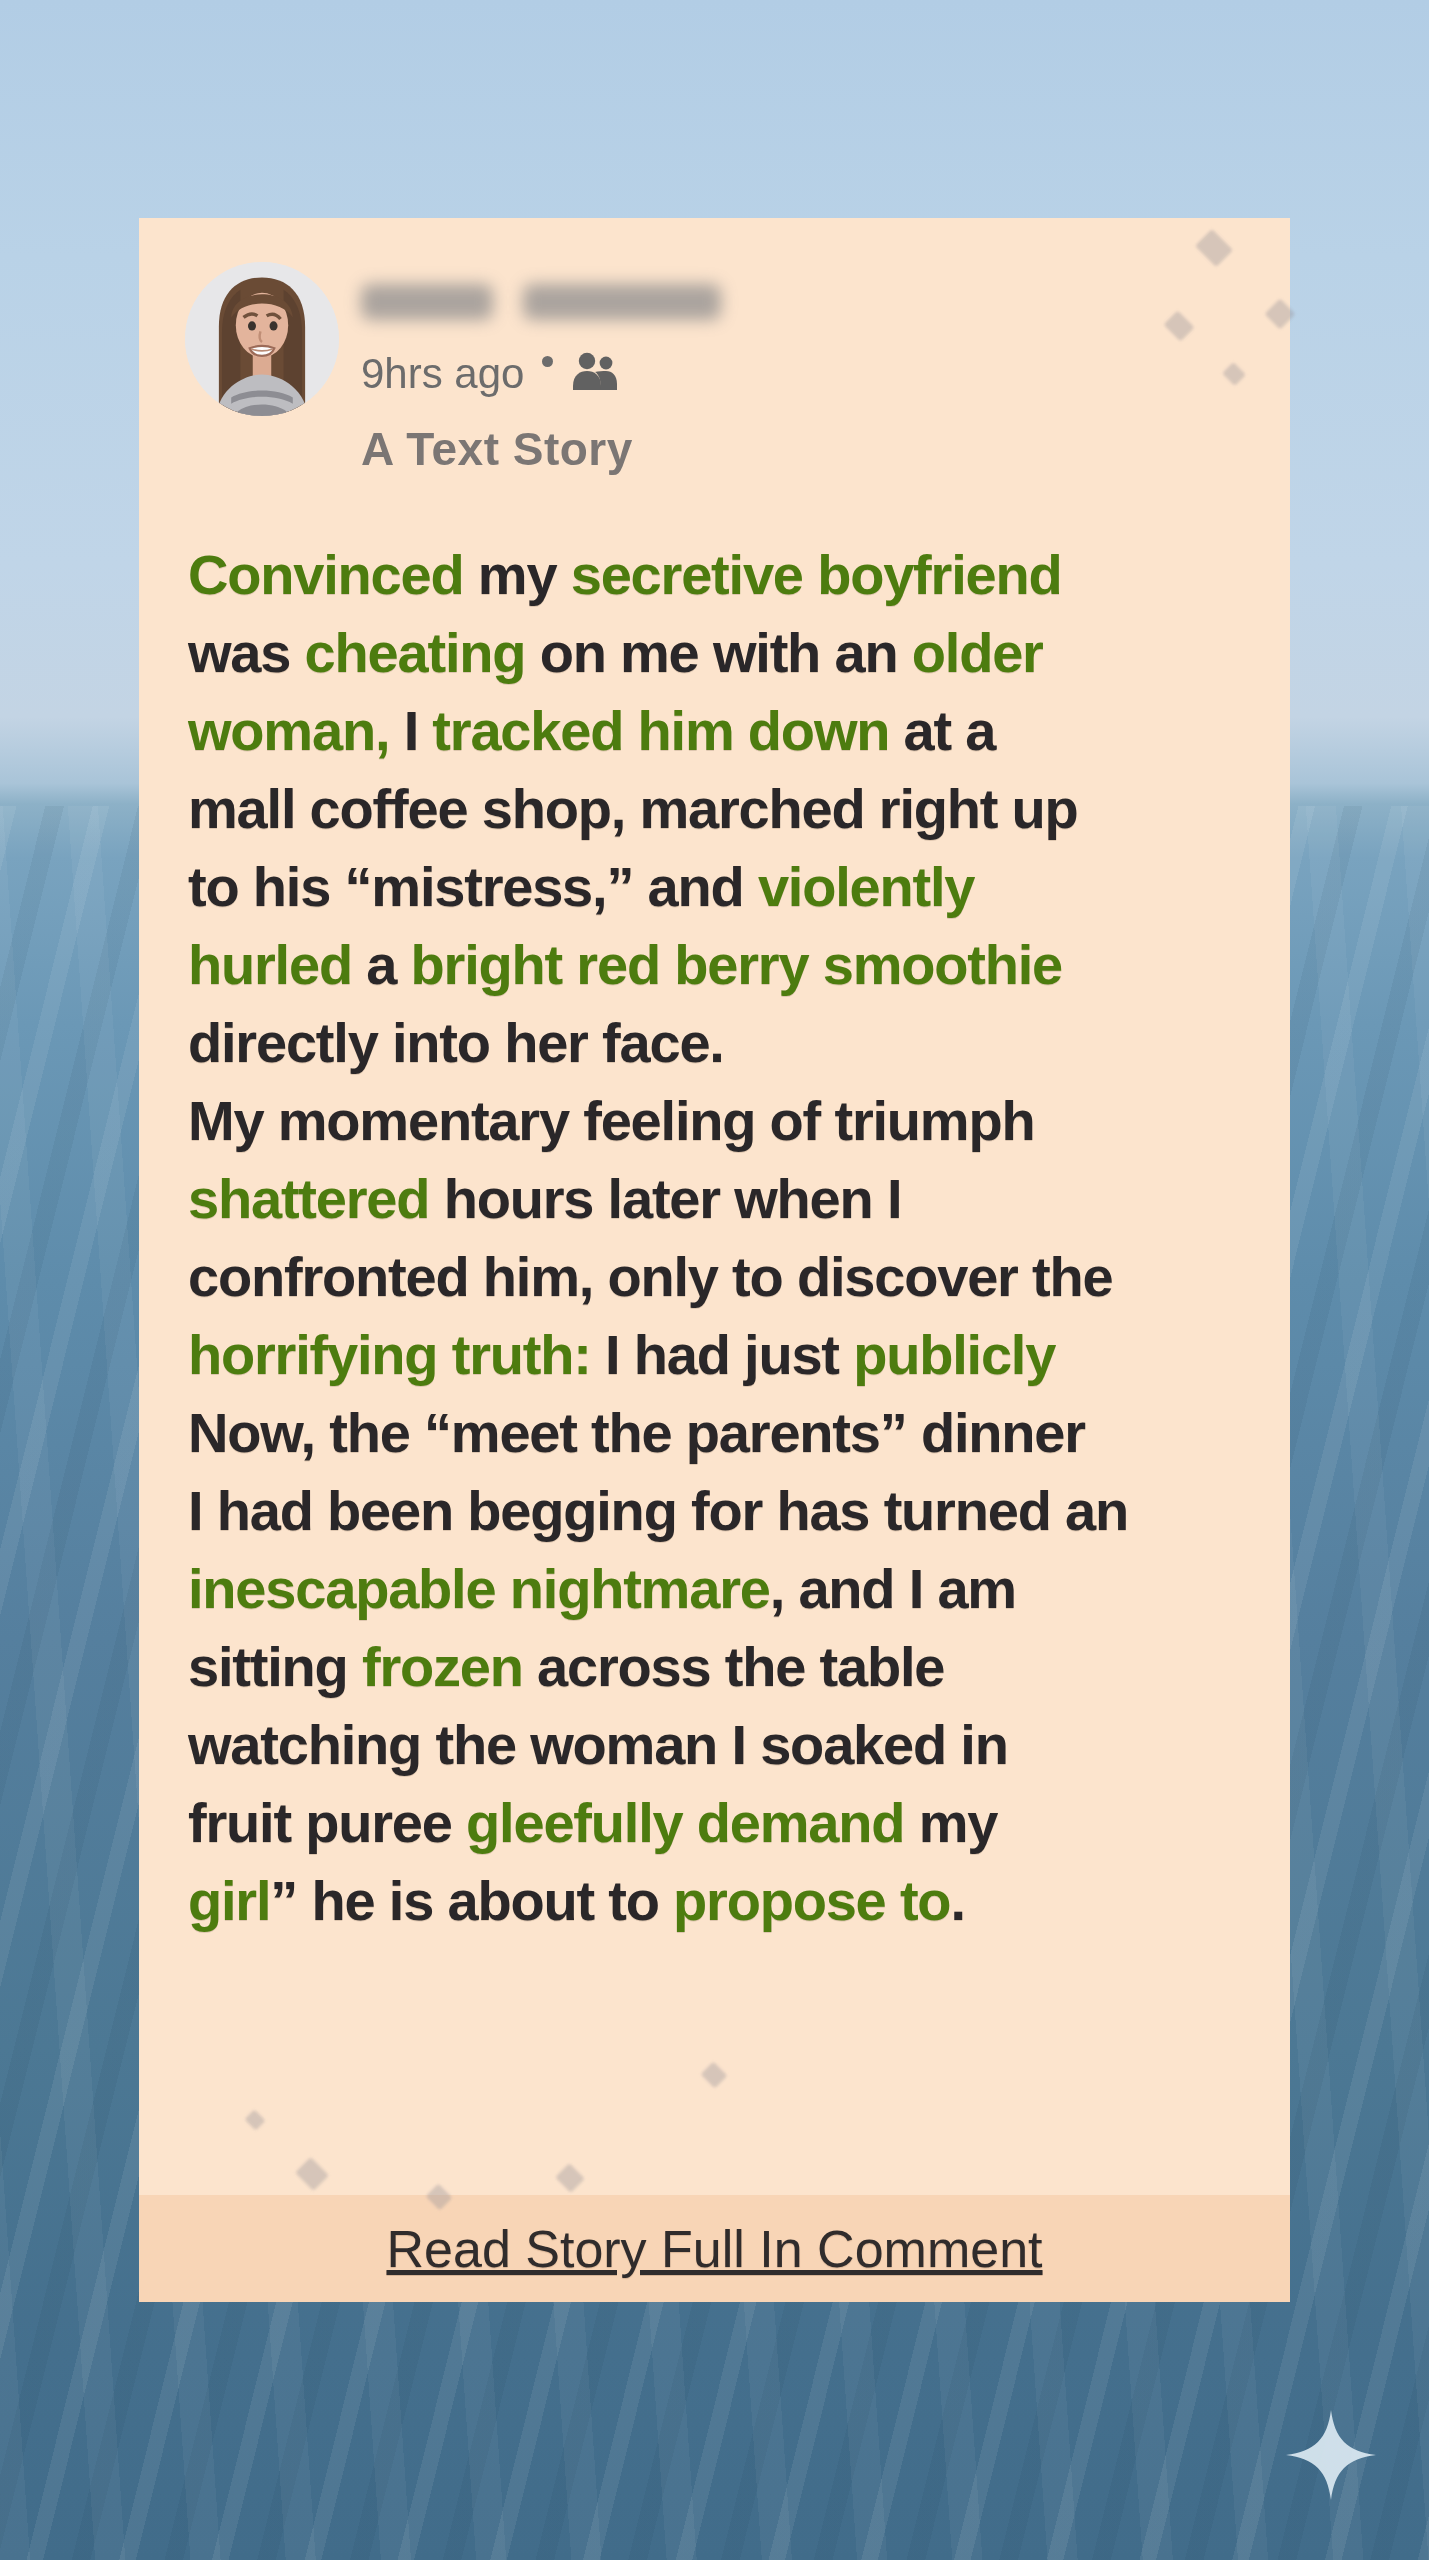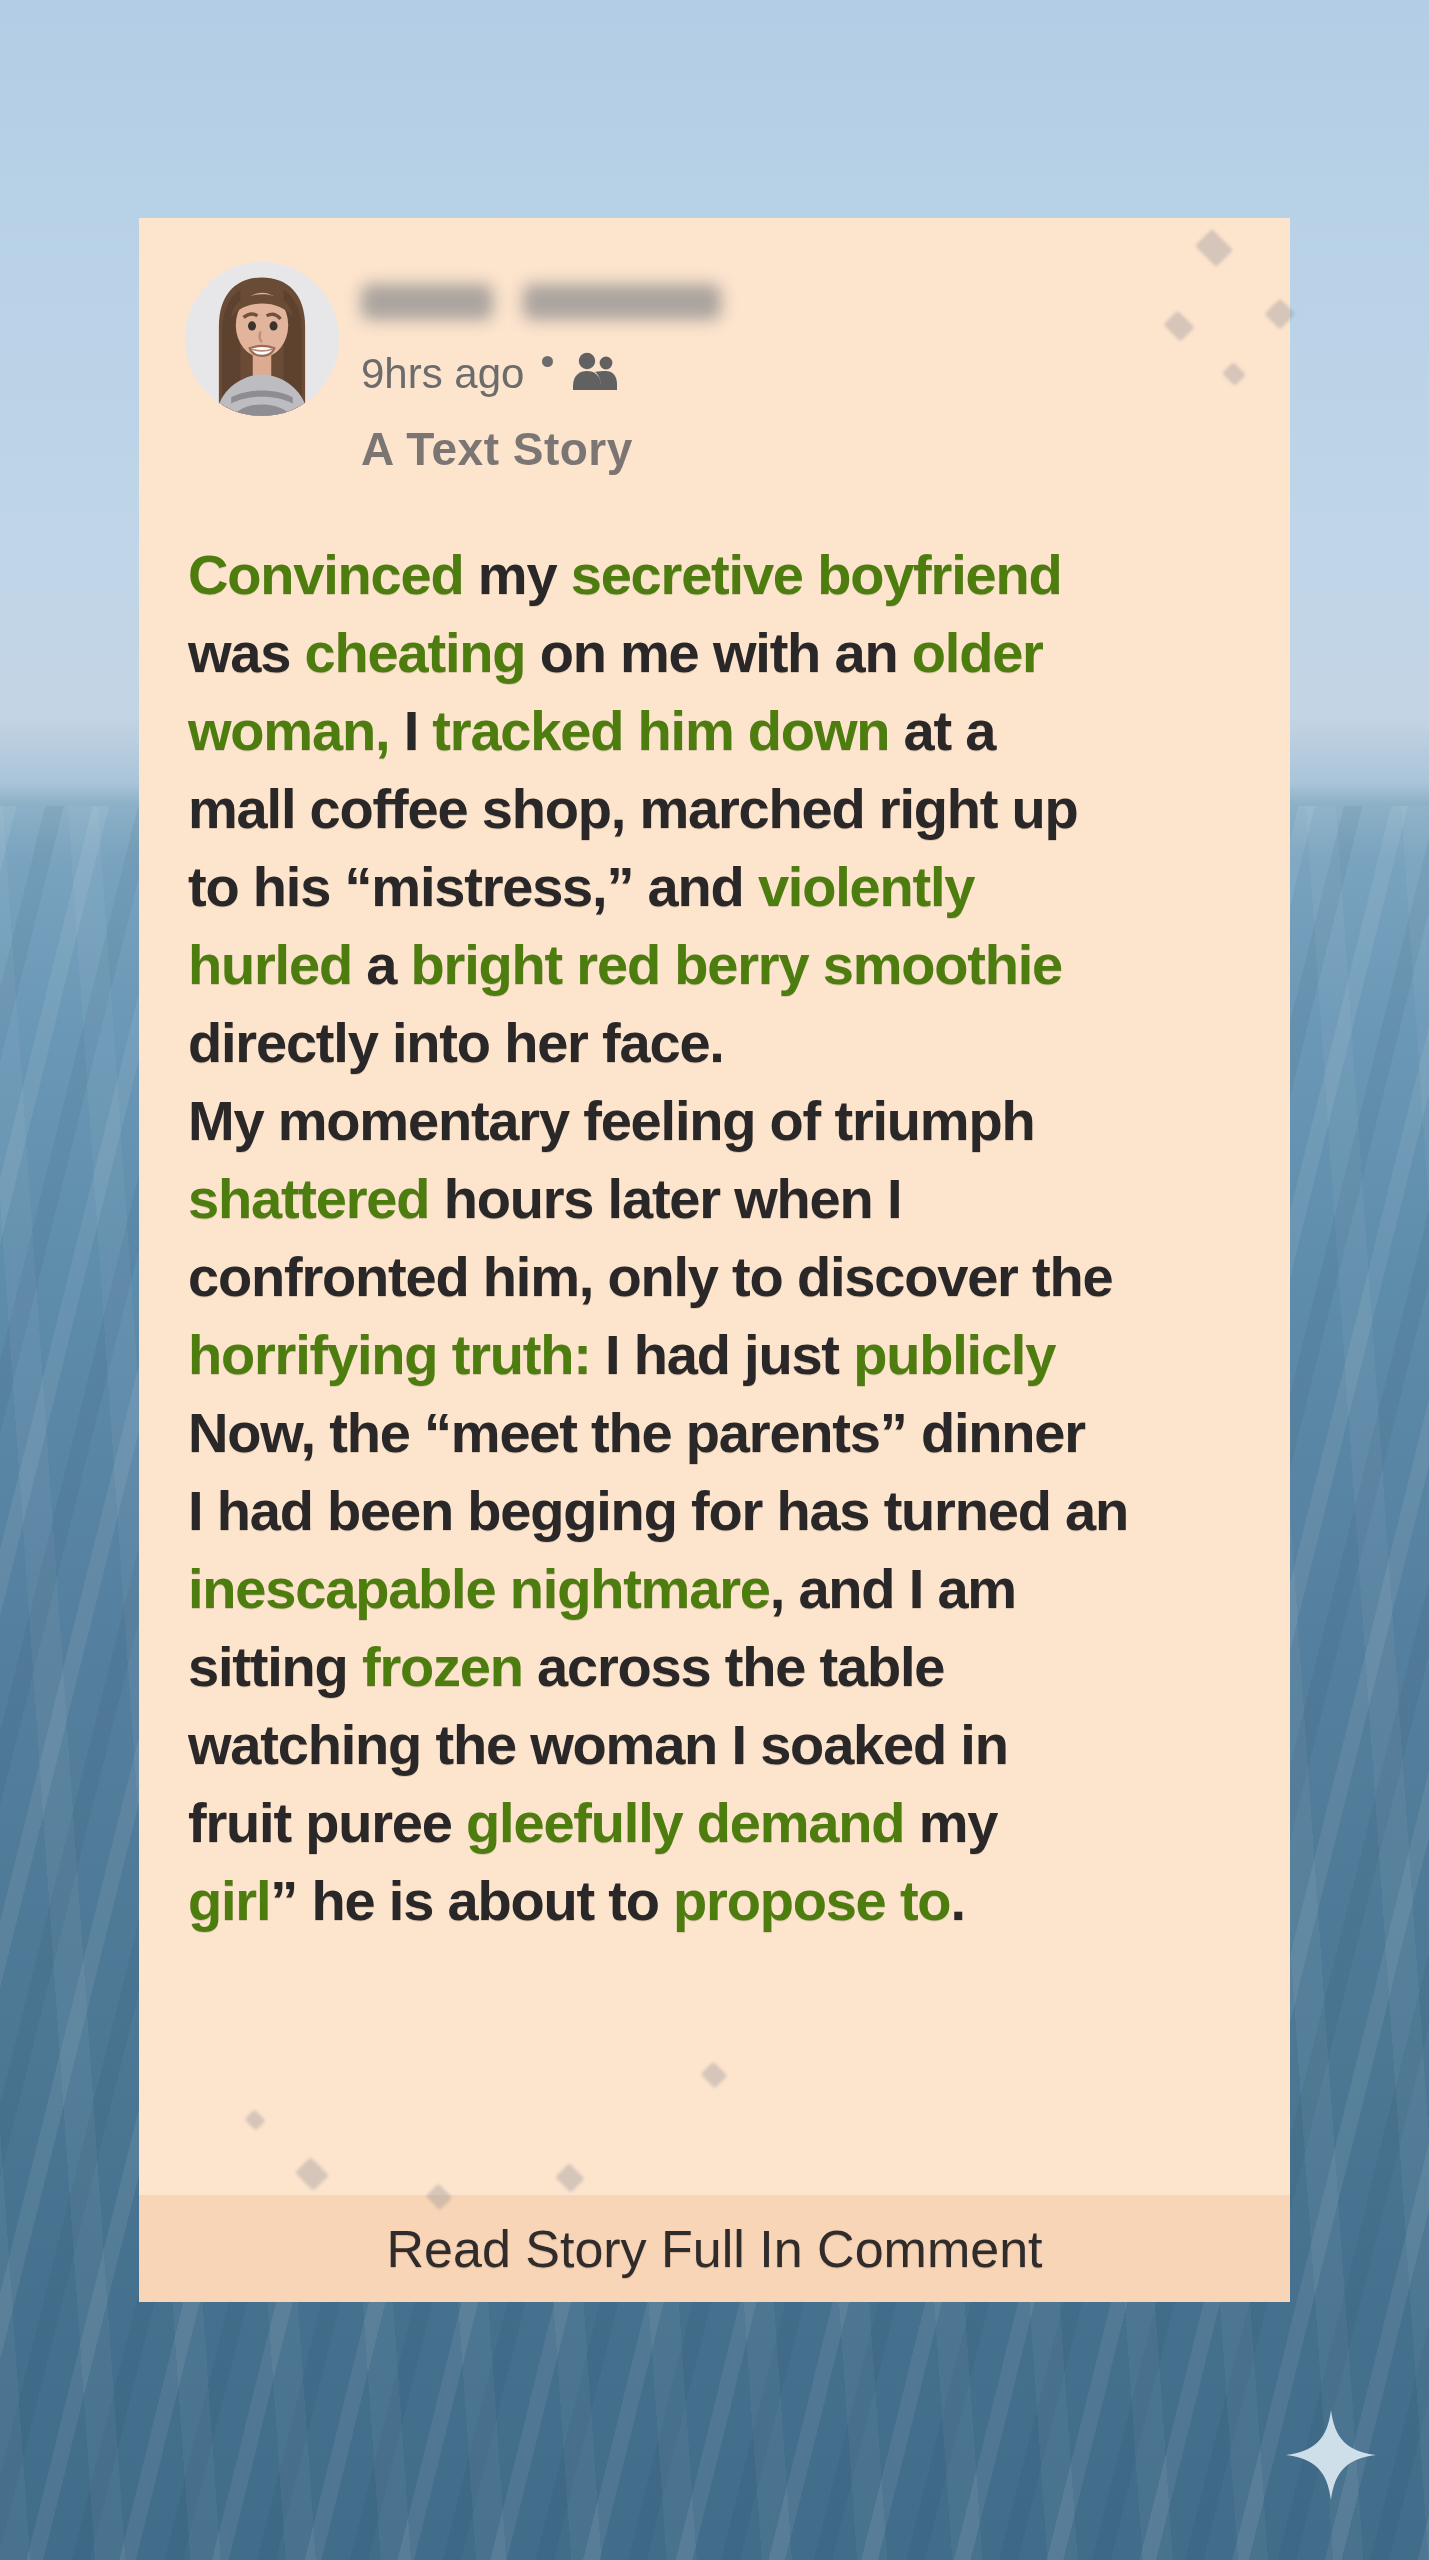"Read Story Full In Comment" .footer-text { text-decoration: none -> underline }
